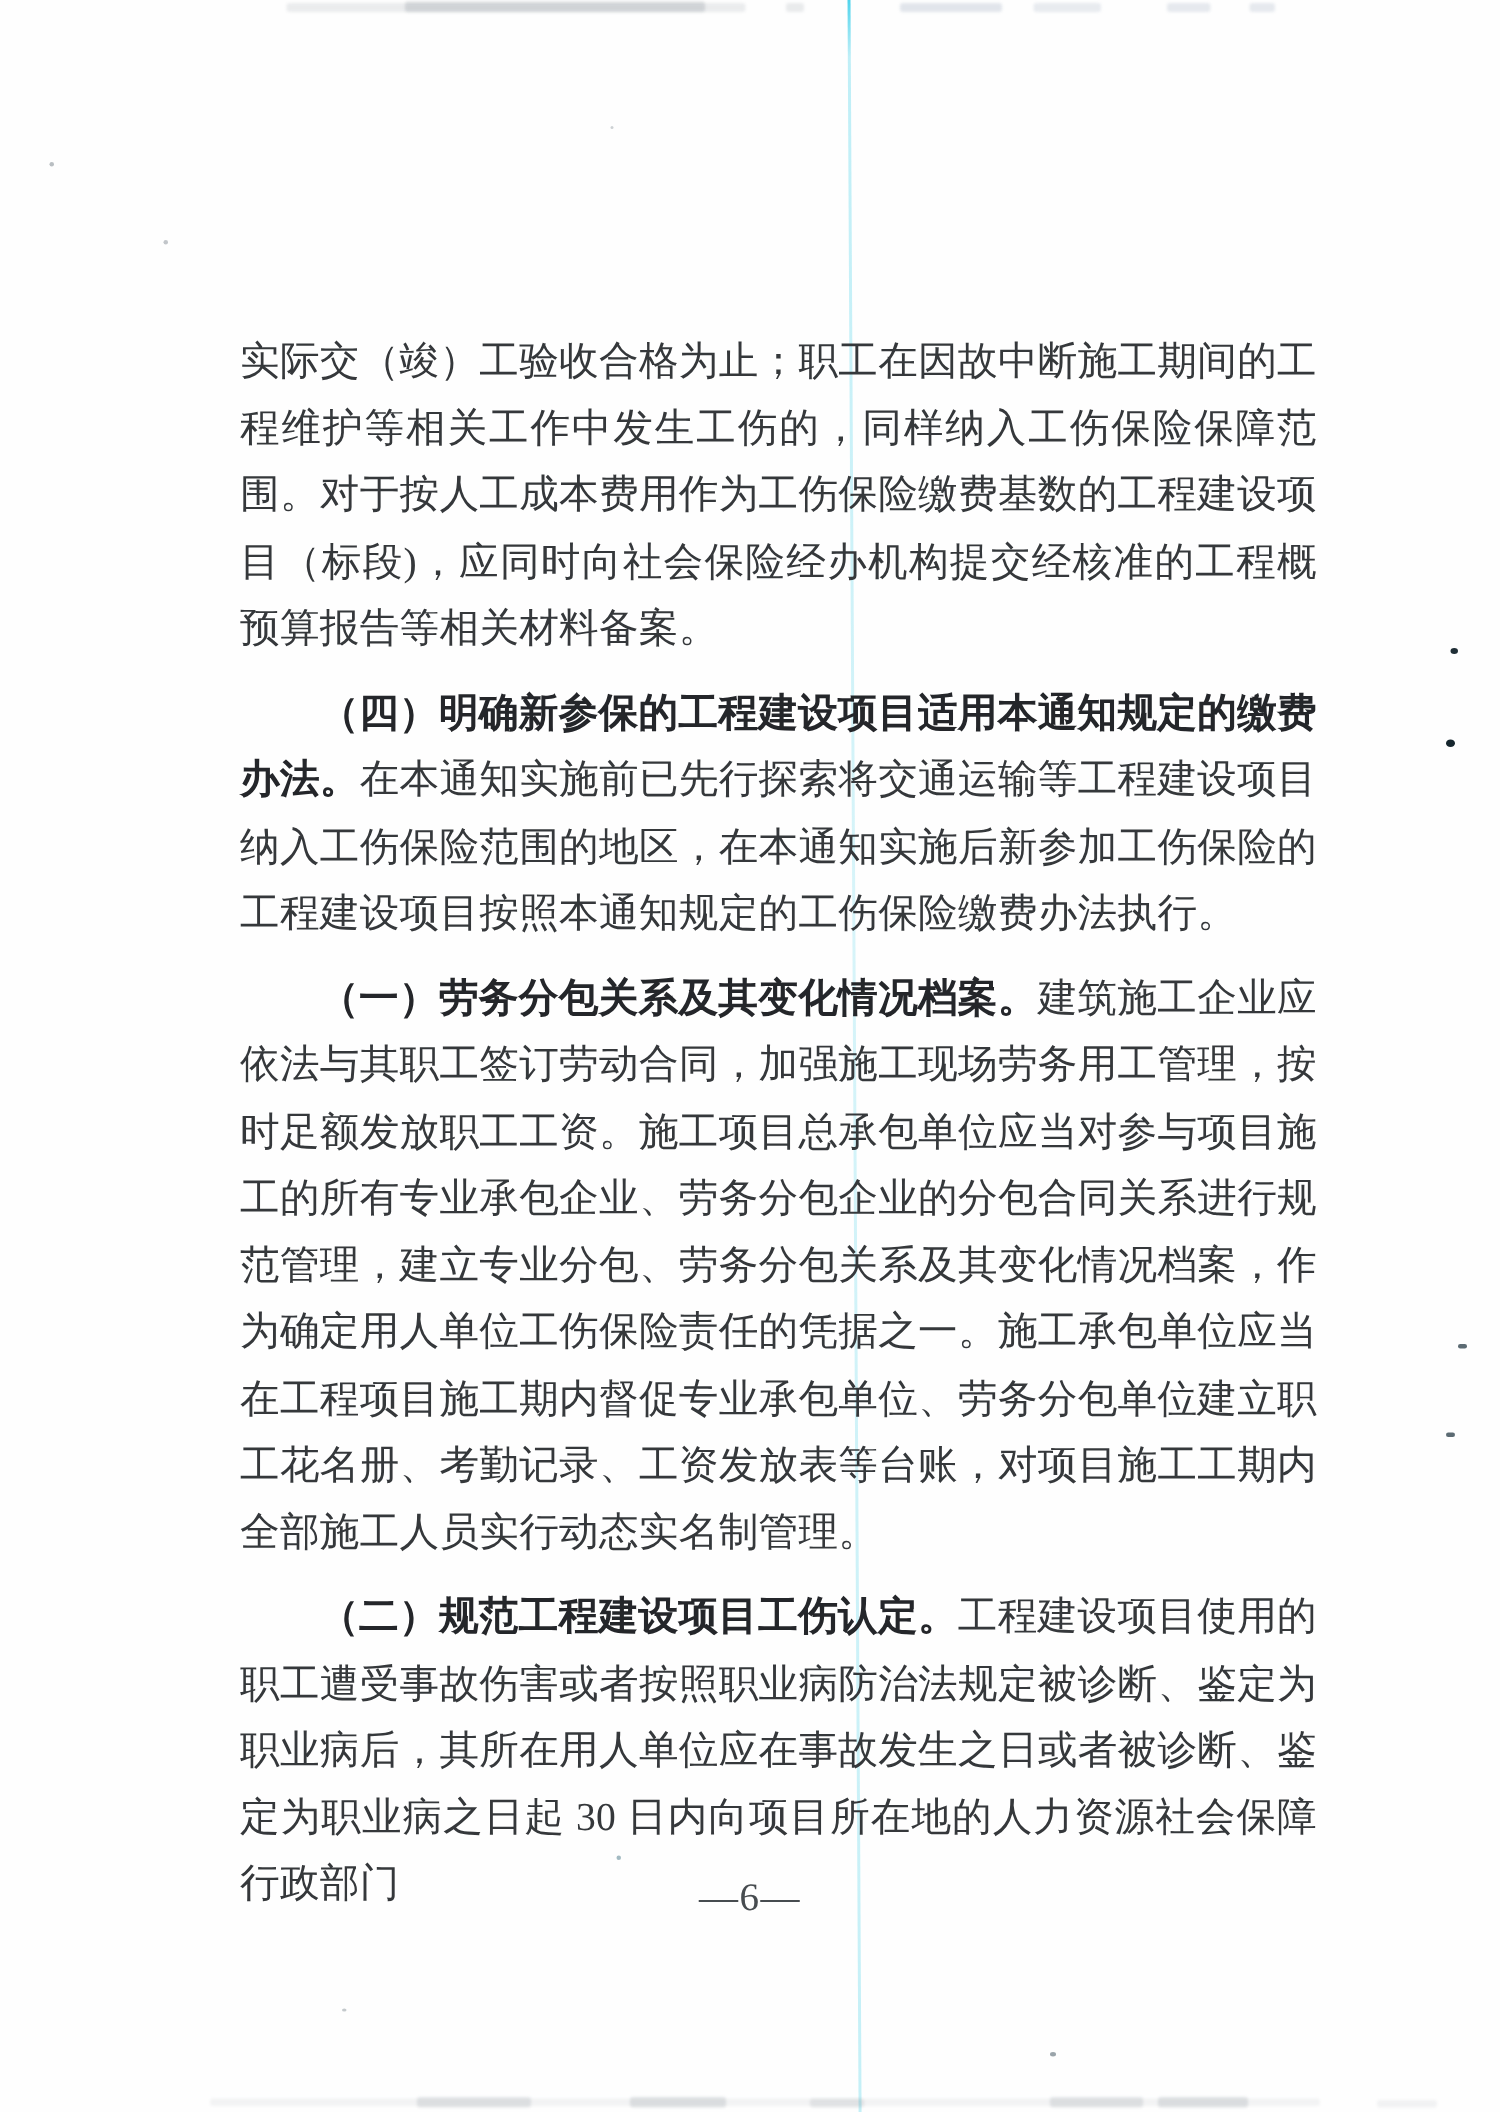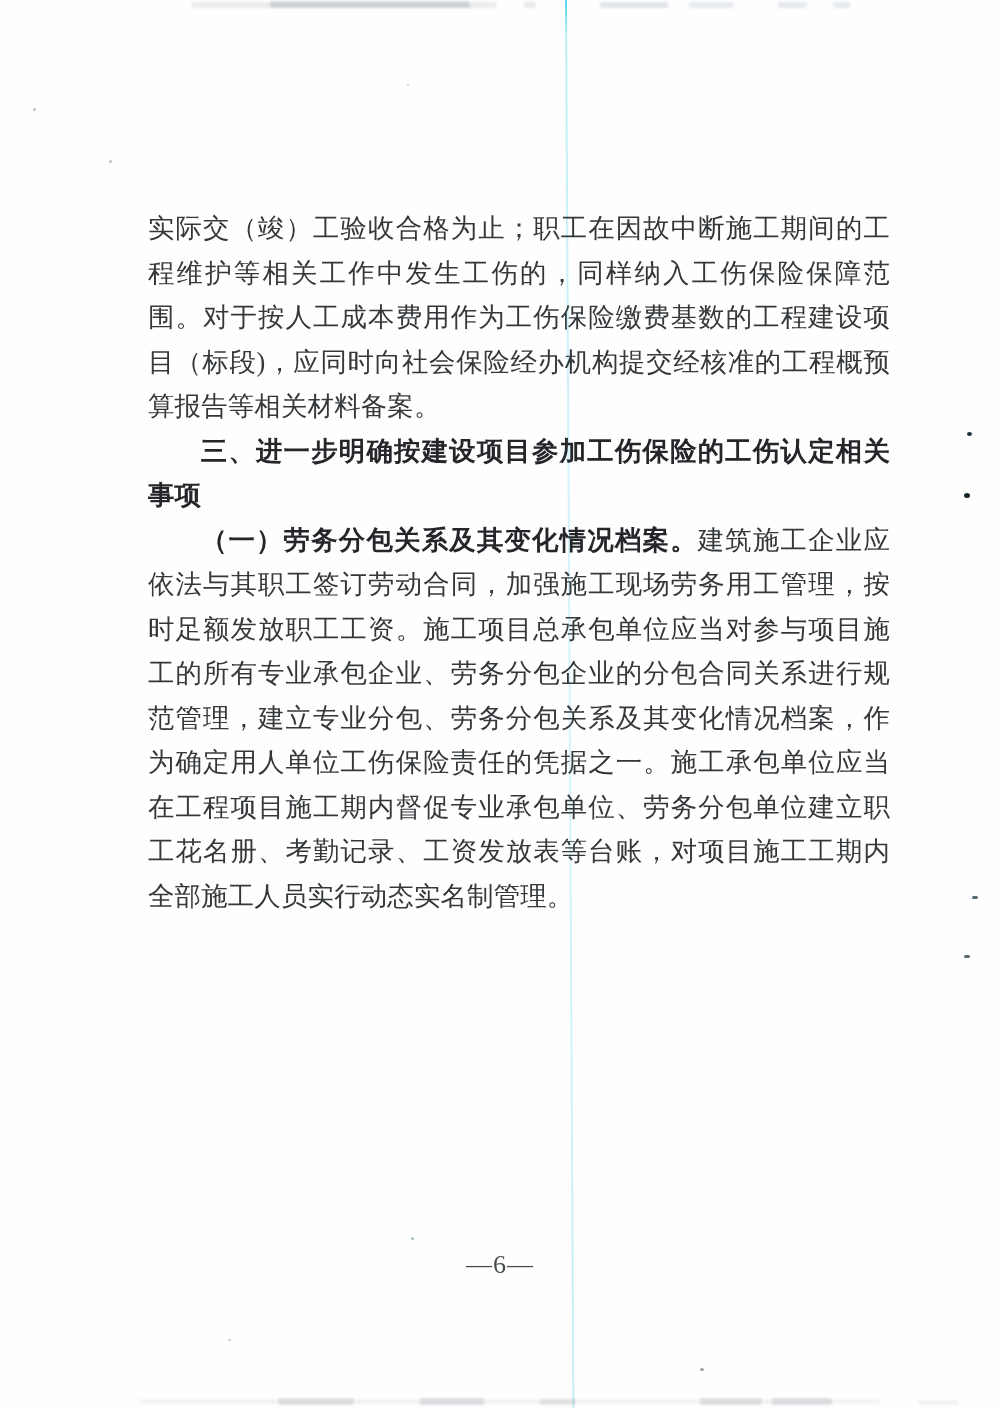"实际交（竣）工验收合格为止；职工在因故中断施工期间的工程维护等相关工作中发生工伤" .para { margin: 0 -> 12px }
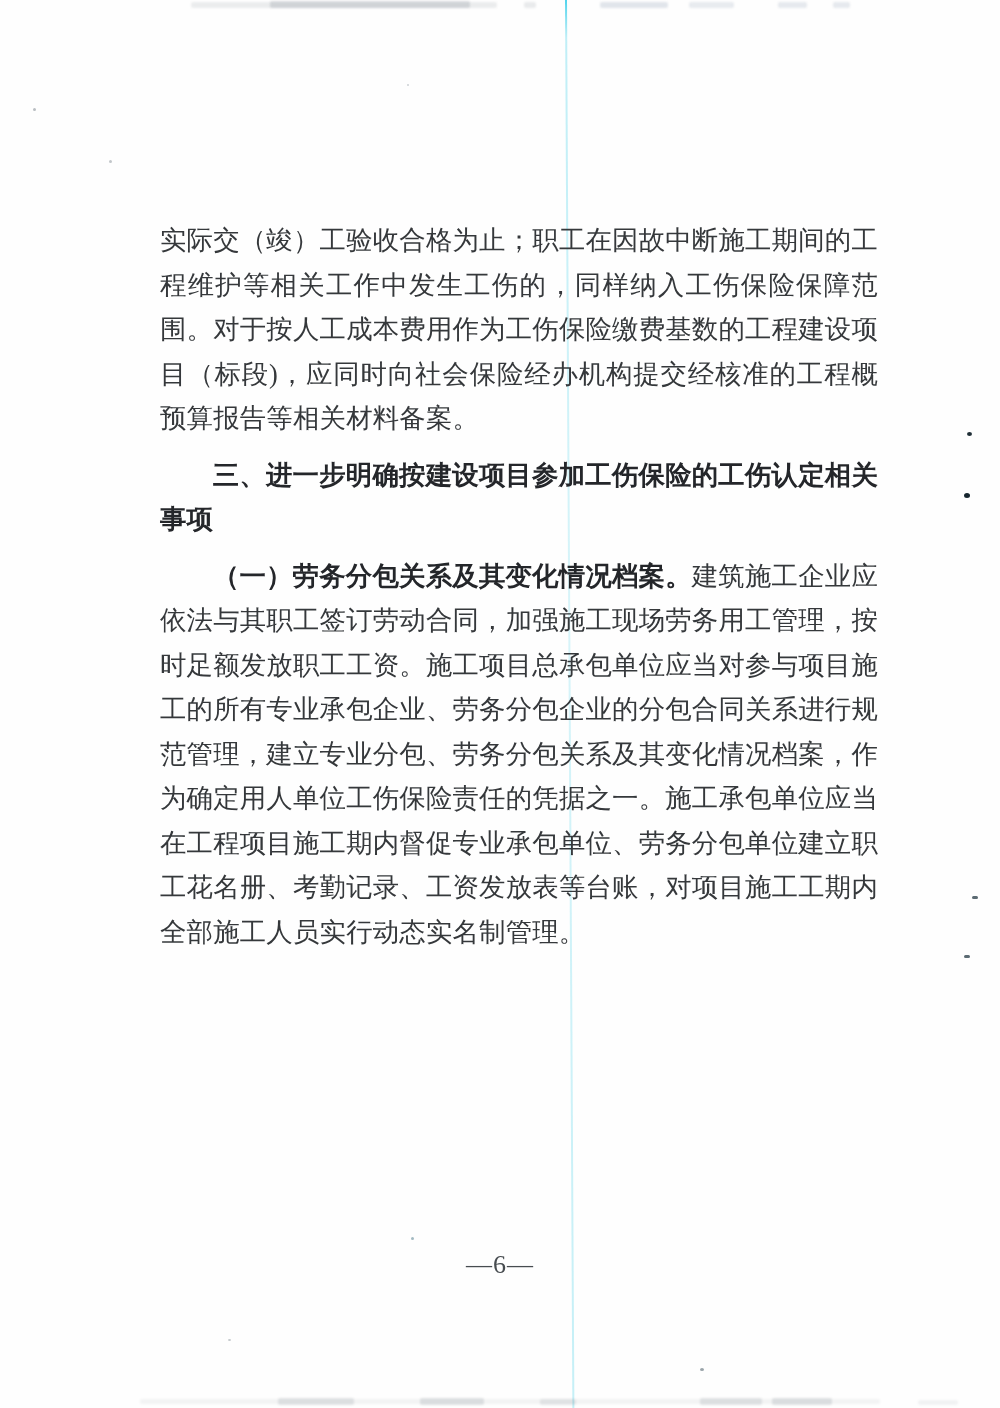"（四）明确新参保的工程建设项目适用本通知规定的缴费办法。在本通知实施前已先行探索" p.para { html: none -> <p><span>（四）明确新参保的工程建设项目适用本通知规定的缴费办法。</span><span>在本通知实施前已先行探索将交通运输等工程建设项目纳入工伤保险范围的地区，在本通知实施后新参加工伤保险的工程建设项目按照本通知规定的工伤保险缴费办法执行。</span></p> }
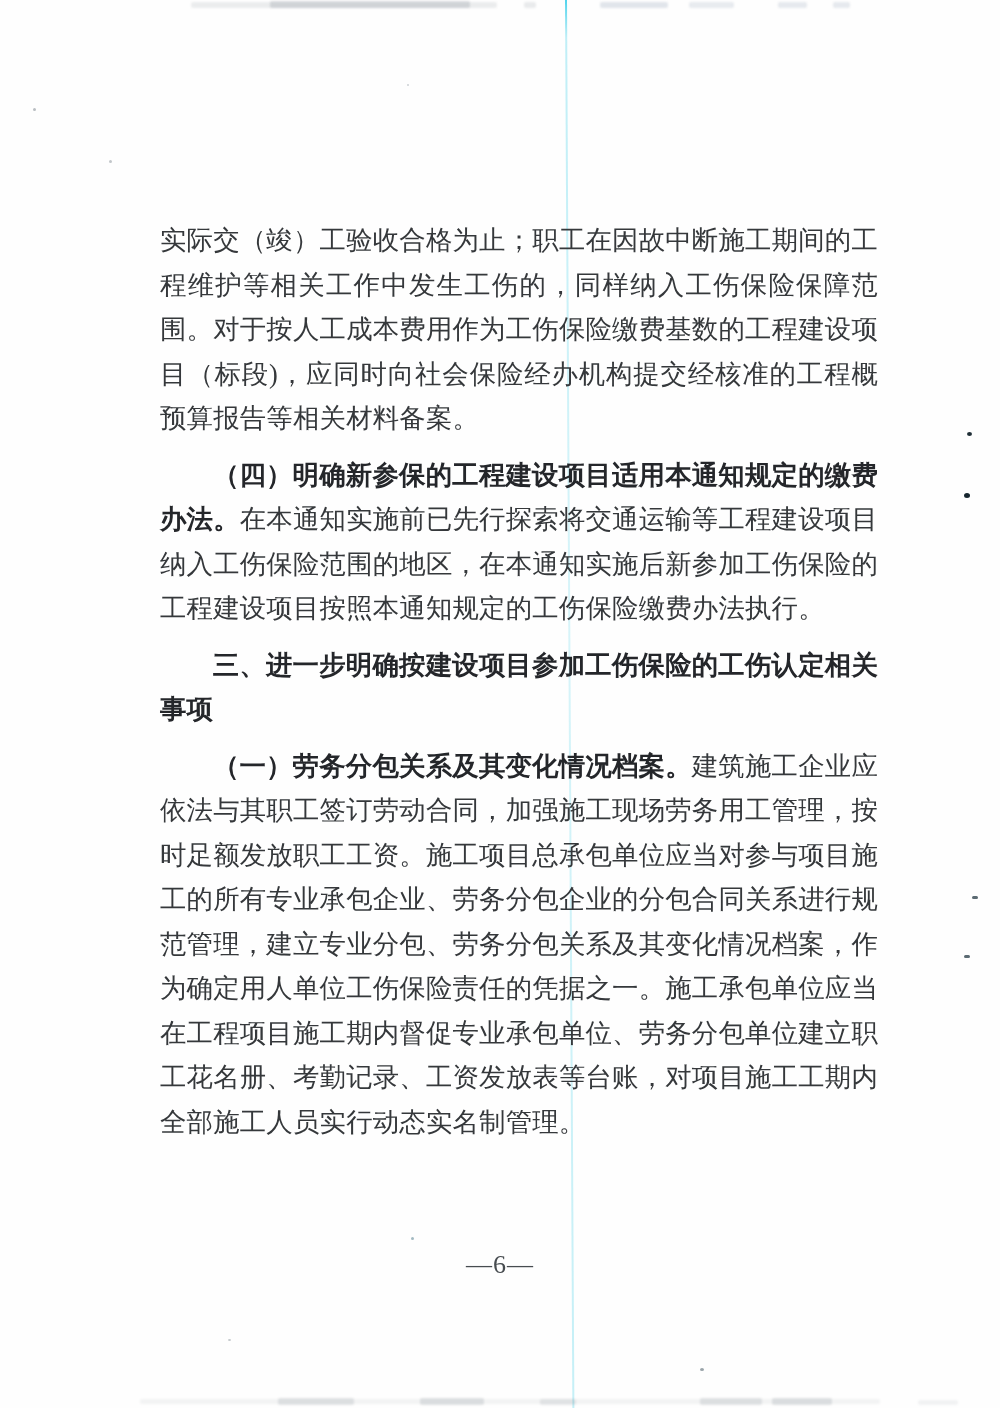"三、进一步明确按建设项目参加工伤保险的工伤认定相关事项" p.para { html: <p><span>三、进一步明确按建设项目参加工伤保险的工伤认定相关事项</span></p> -> none }
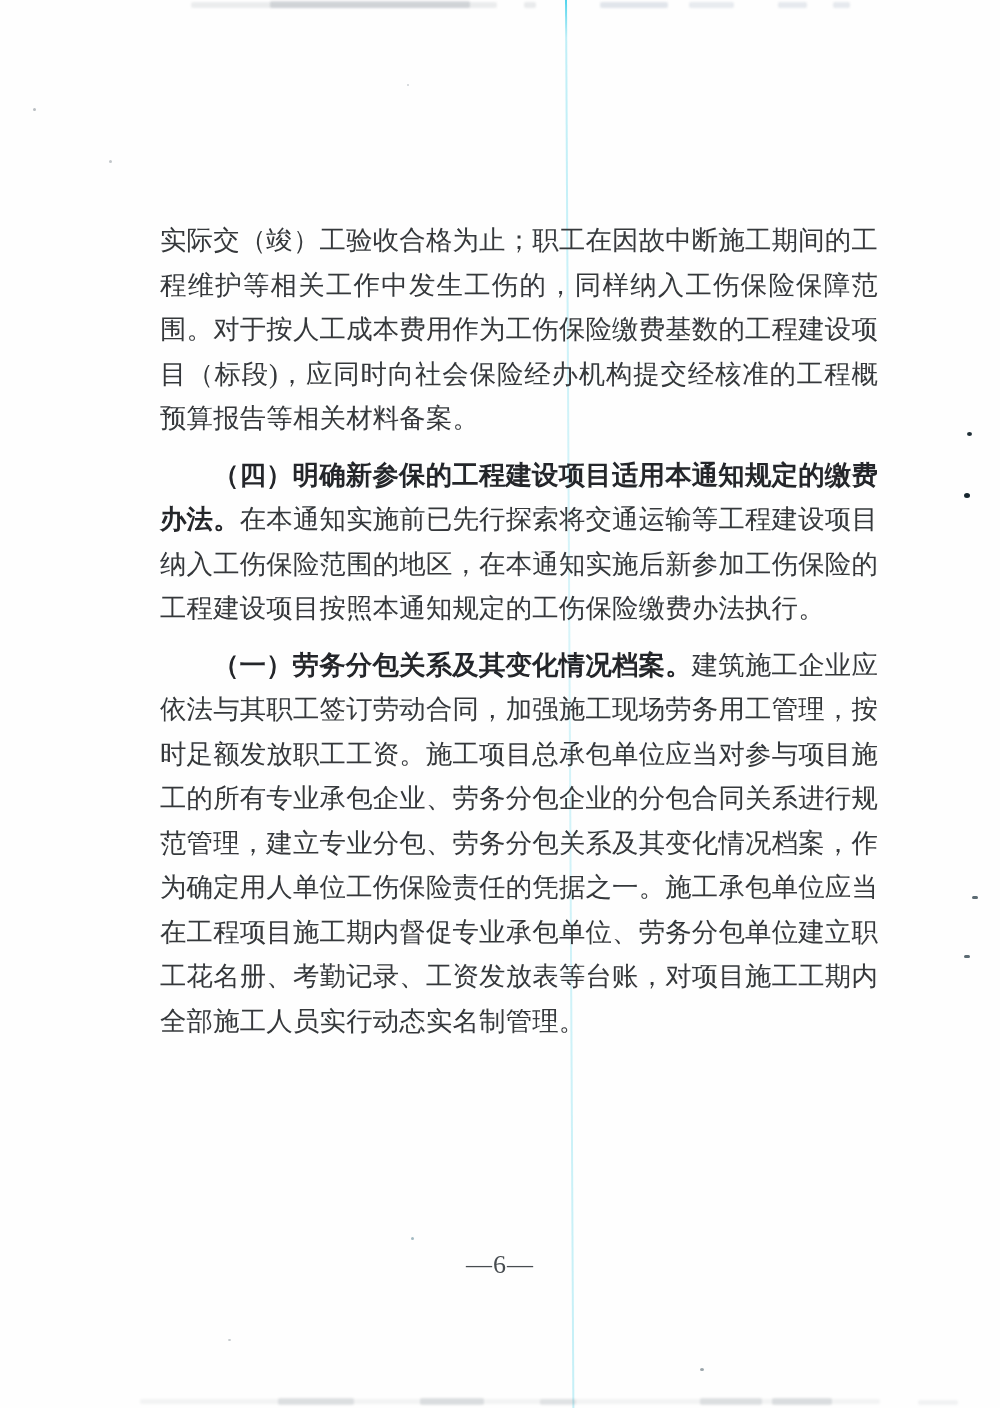"（二）规范工程建设项目工伤认定。工程建设项目使用的职工遭受事故伤害或者按照职业病" p.para { html: none -> <p><span>（二）规范工程建设项目工伤认定。</span><span>工程建设项目使用的职工遭受事故伤害或者按照职业病防治法规定被诊断、鉴定为职业病后，其所在用人单位应在事故发生之日或者被诊断、鉴定为职业病之日起 30 日内向项目所在地的人力资源社会保障行政部门</span></p> }
